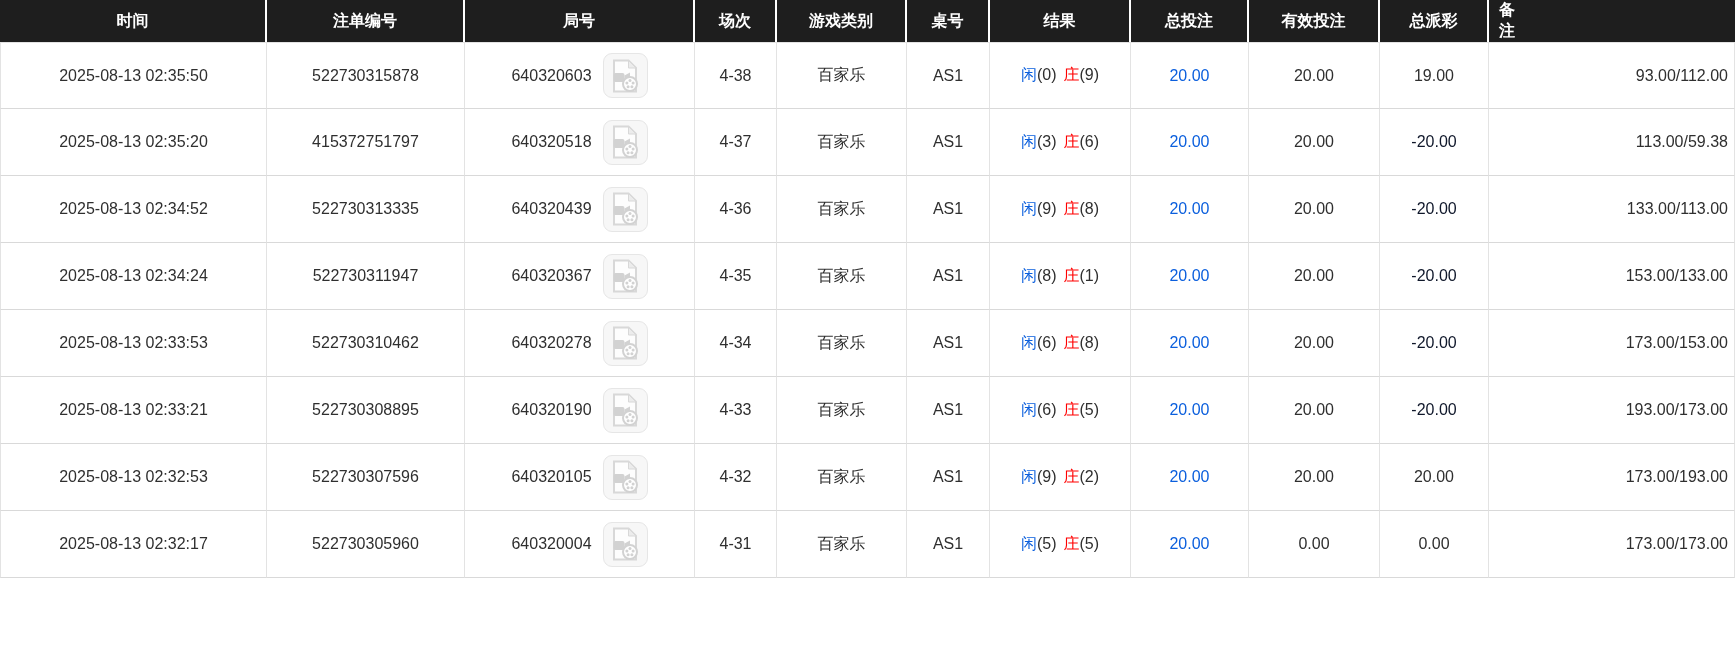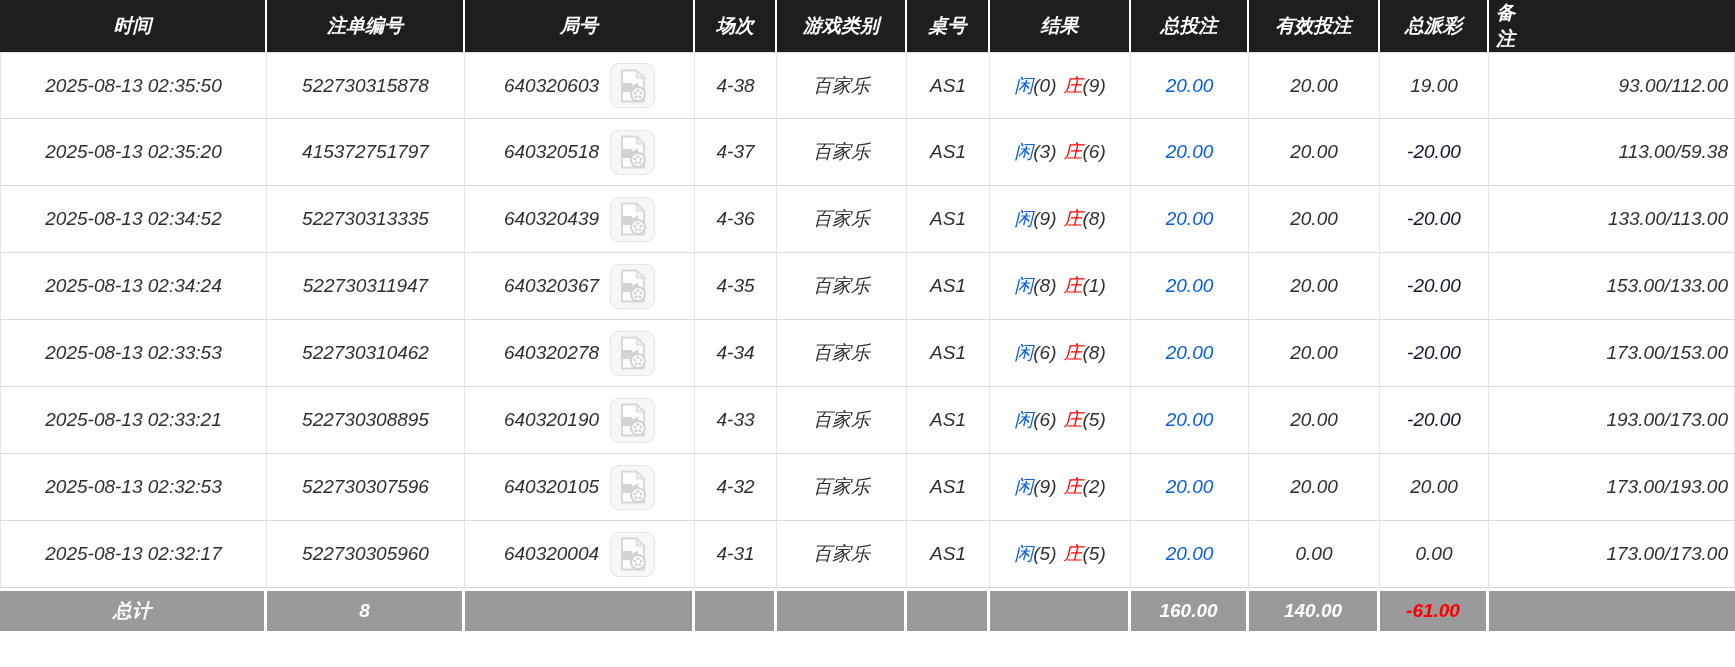"时间" table.records { font-size: 19px -> 16px; font-style: italic -> none }
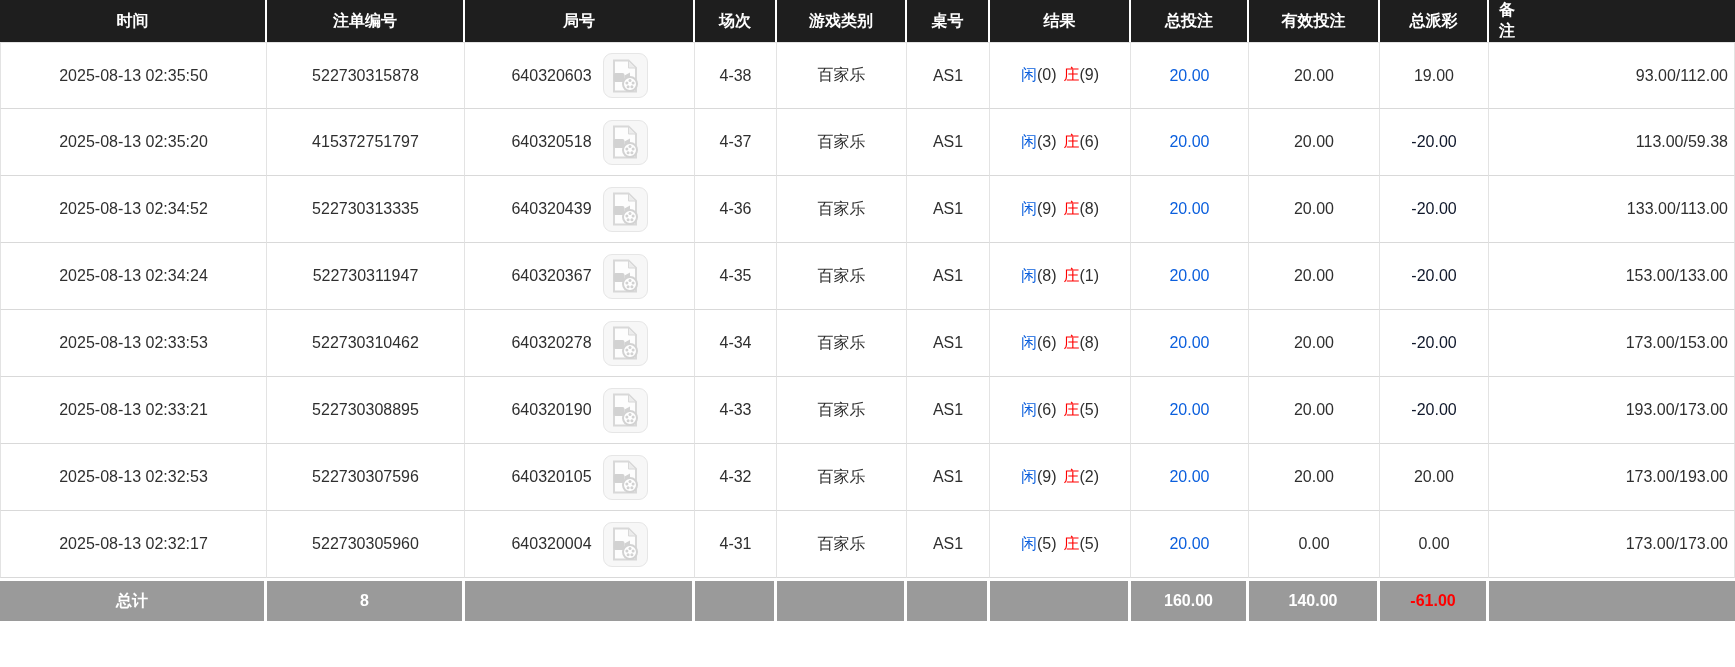"总计" tr { html: <tr> <td>总计</td> <td>8</td> <td></td> <td></td> <td></td> <td></td> <td></td> <td>160.00</td> <td>140.00</td> <td><span>-61.00</span></td> <td></td> </tr> -> none }
